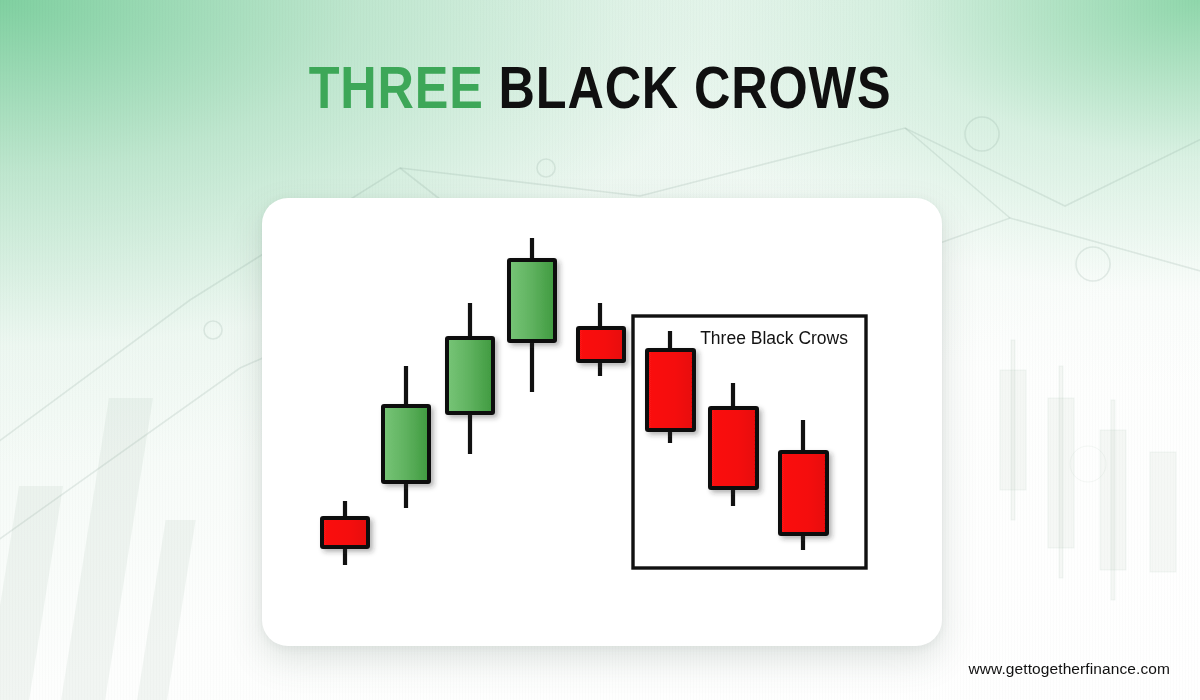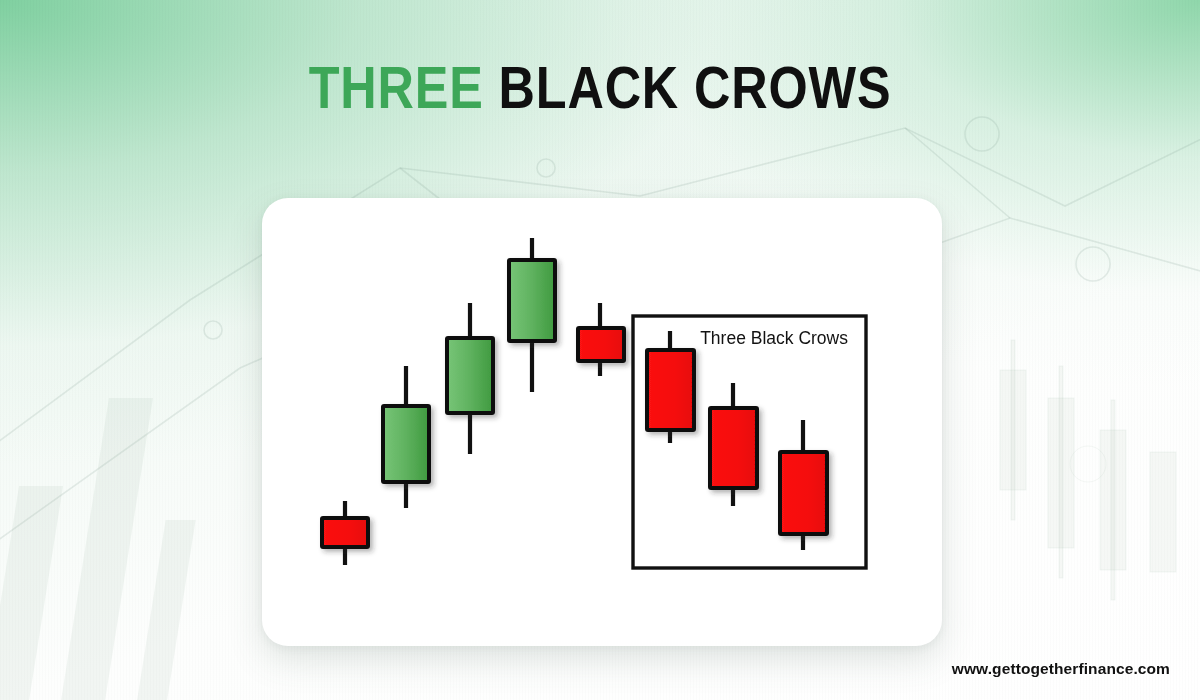"www.gettogetherfinance.com" #footer-url { font-weight: bold -> normal }
